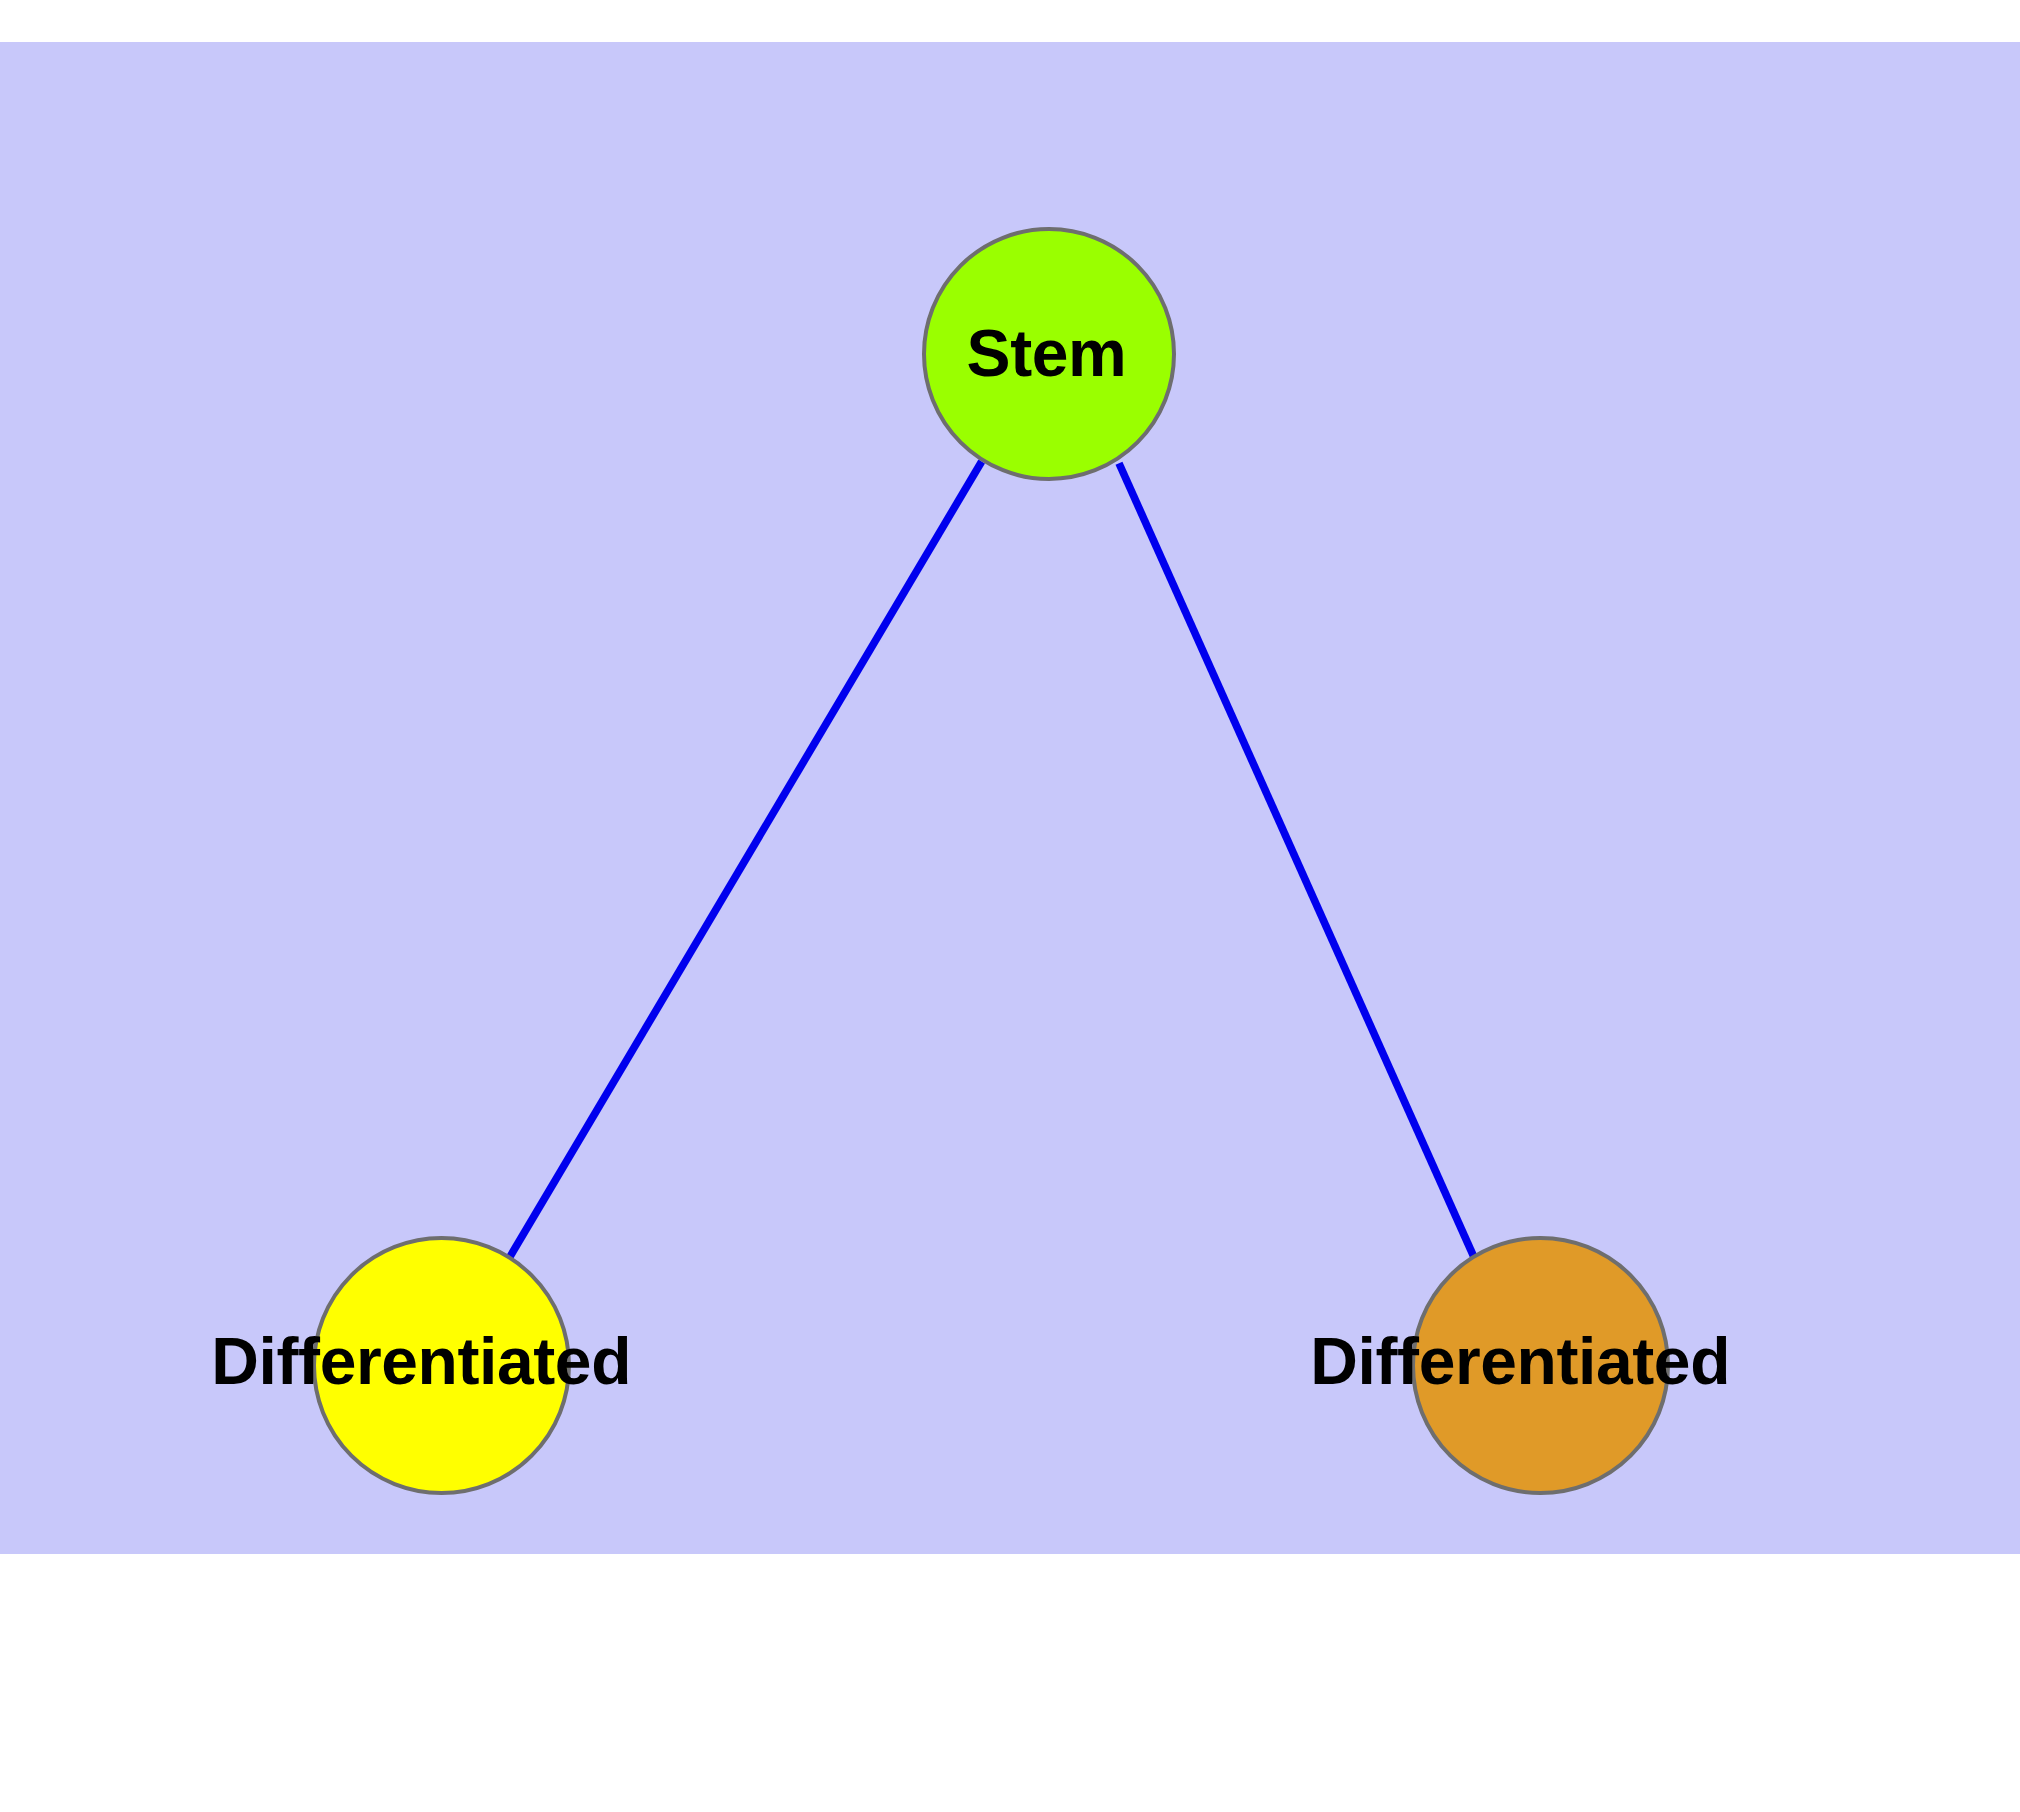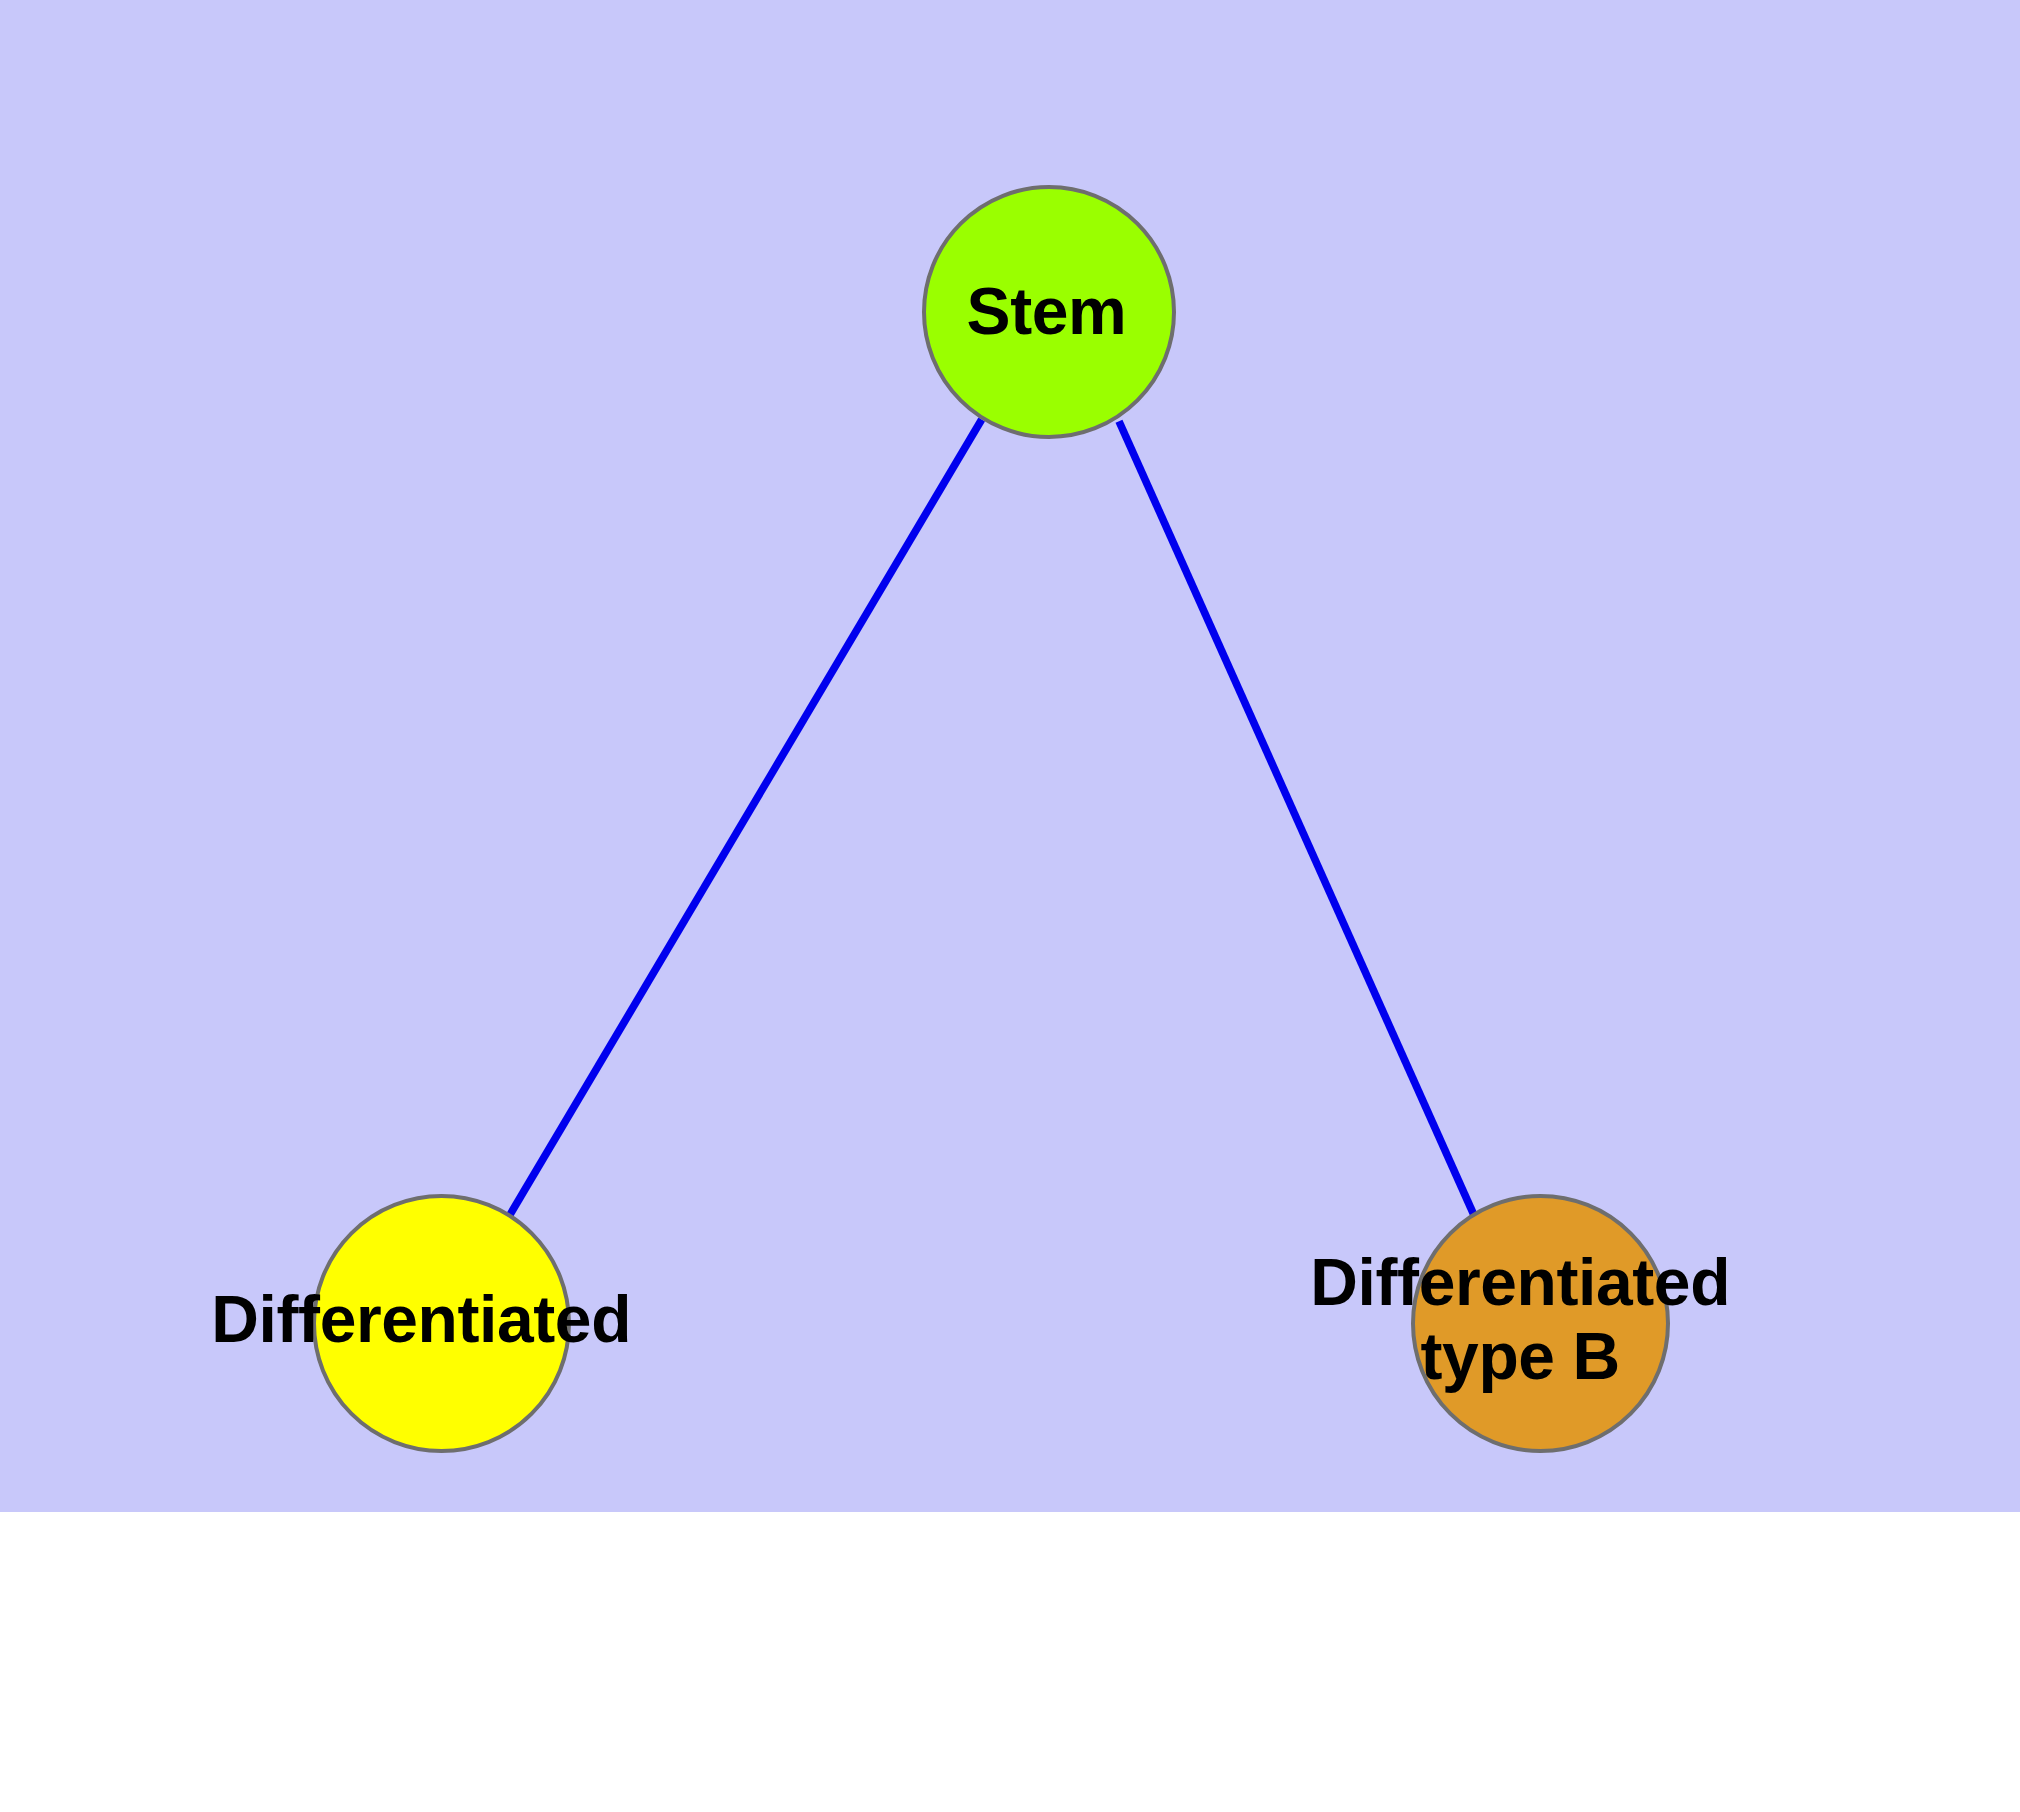"Stem" #graph-canvas { margin-top: none -> 42px }
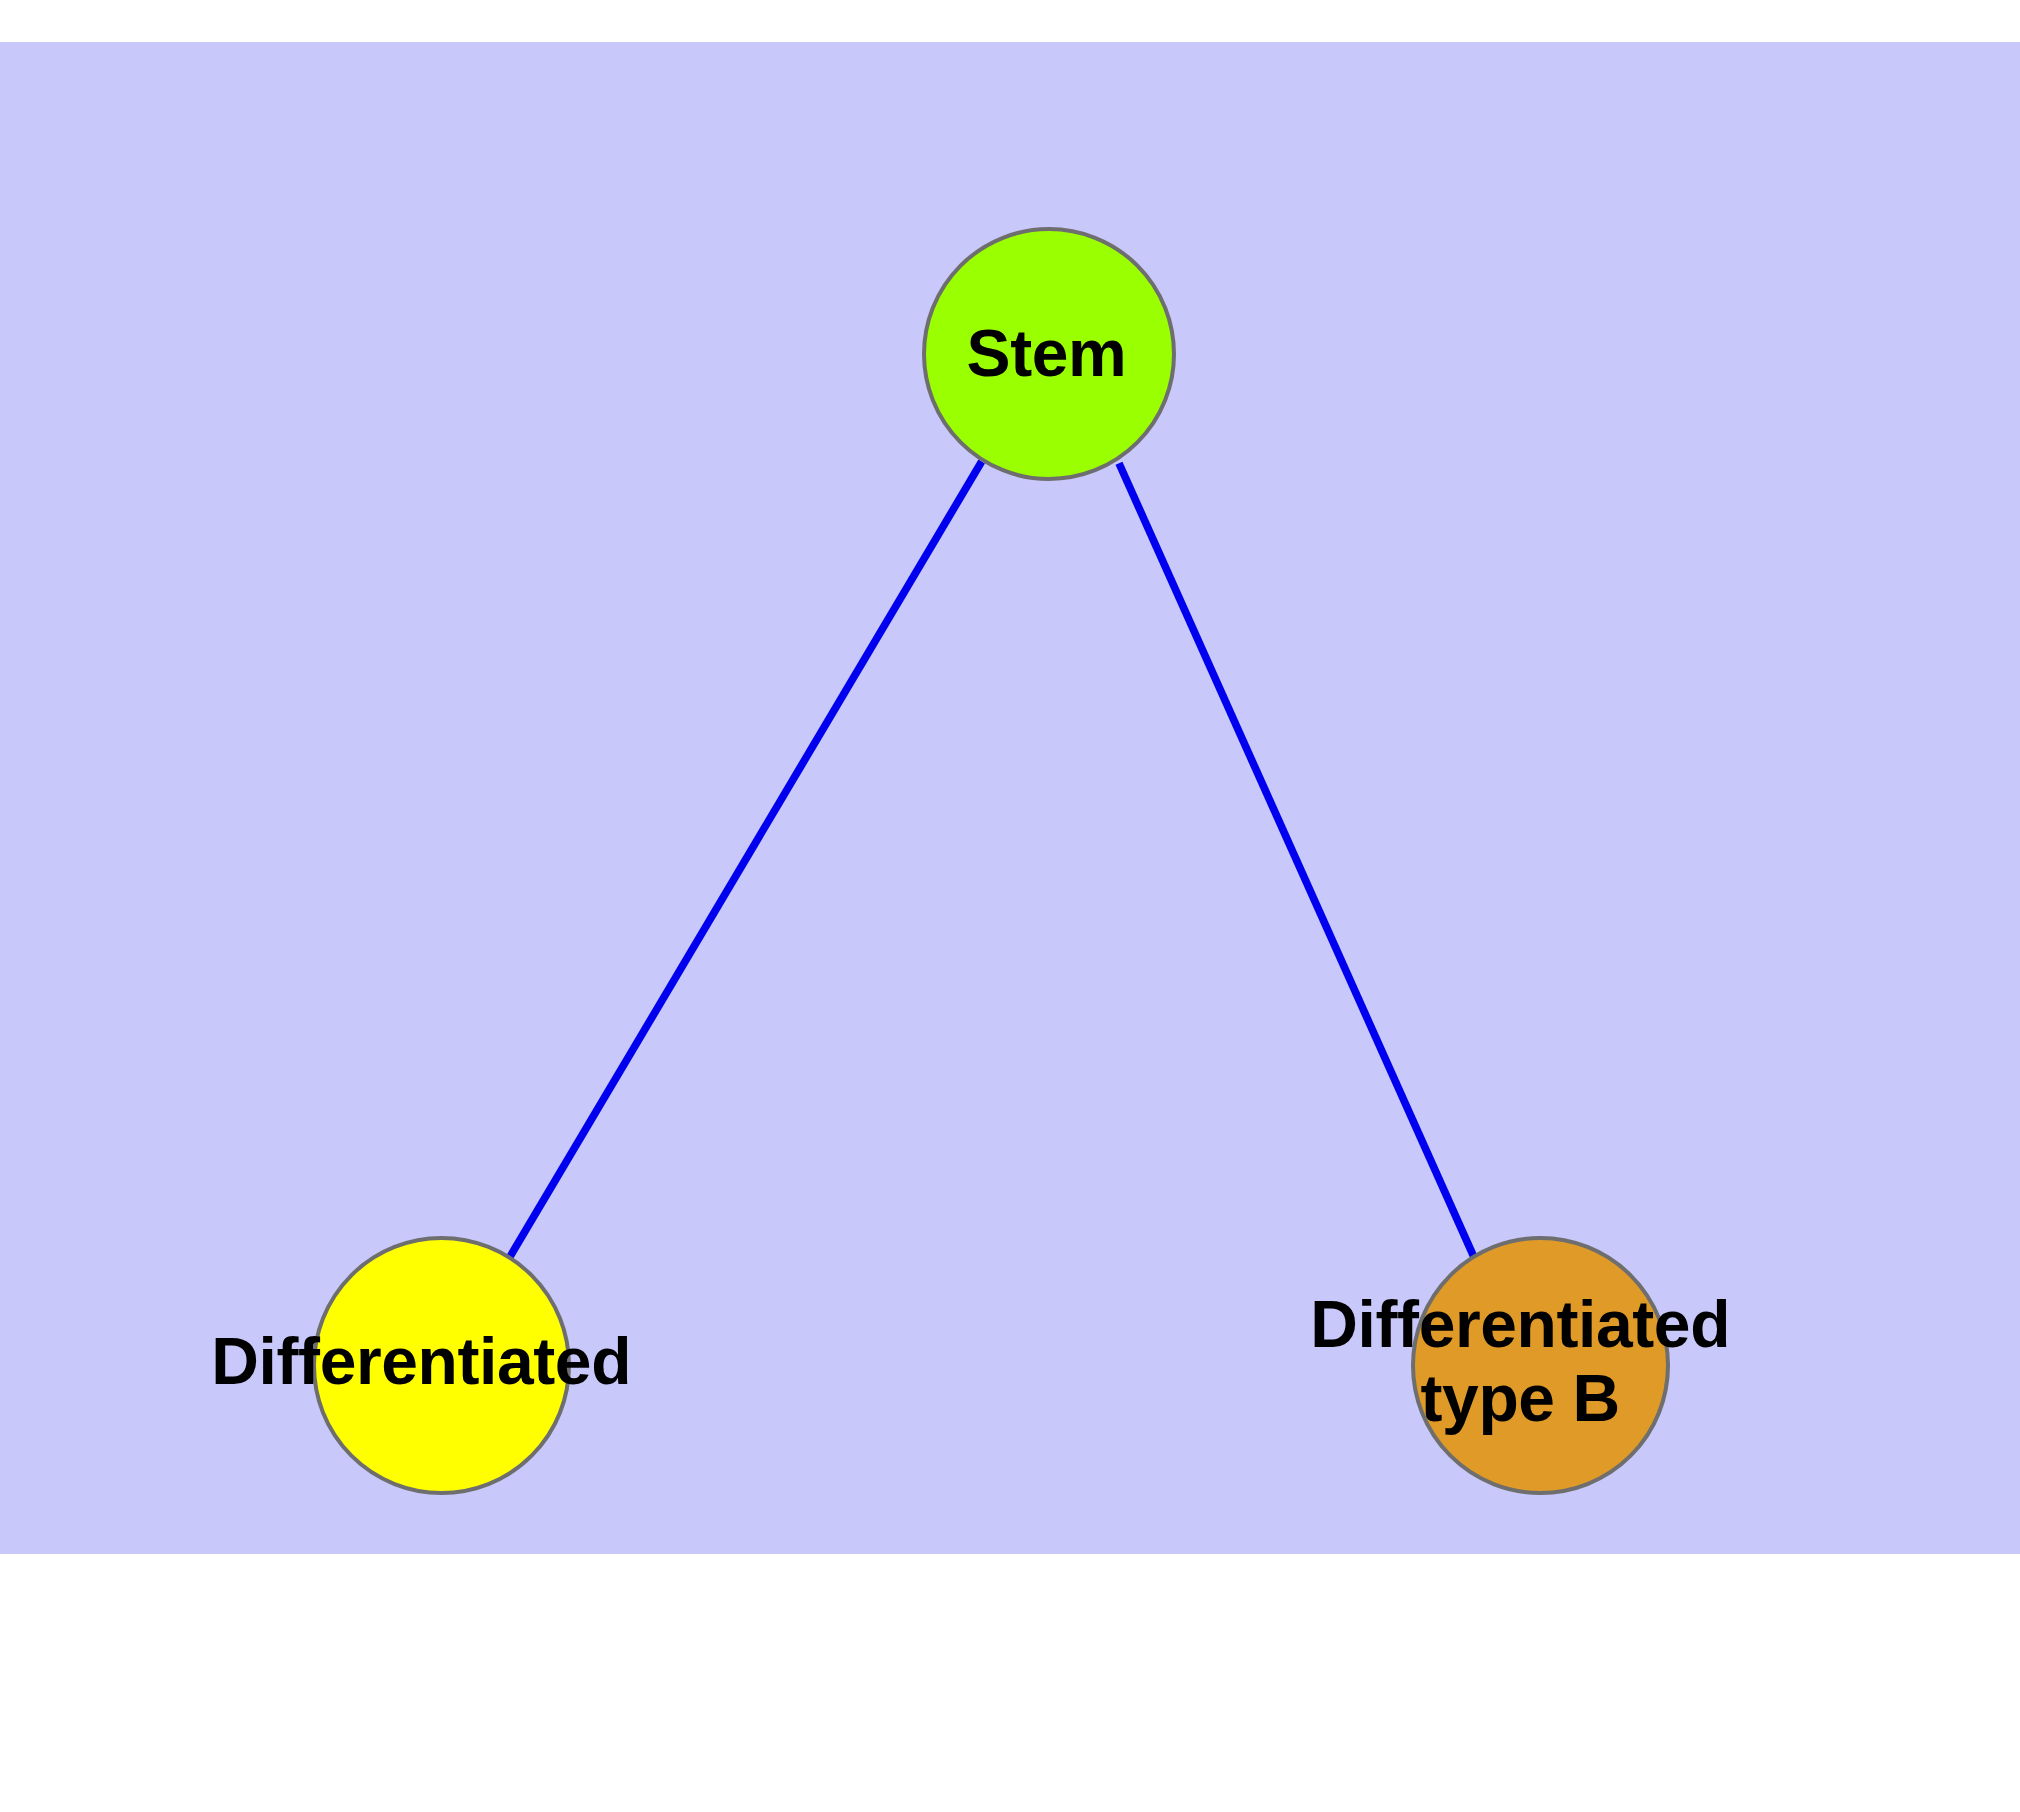"type B" span.lbl-line { html: <span>type B</span> -> none }
